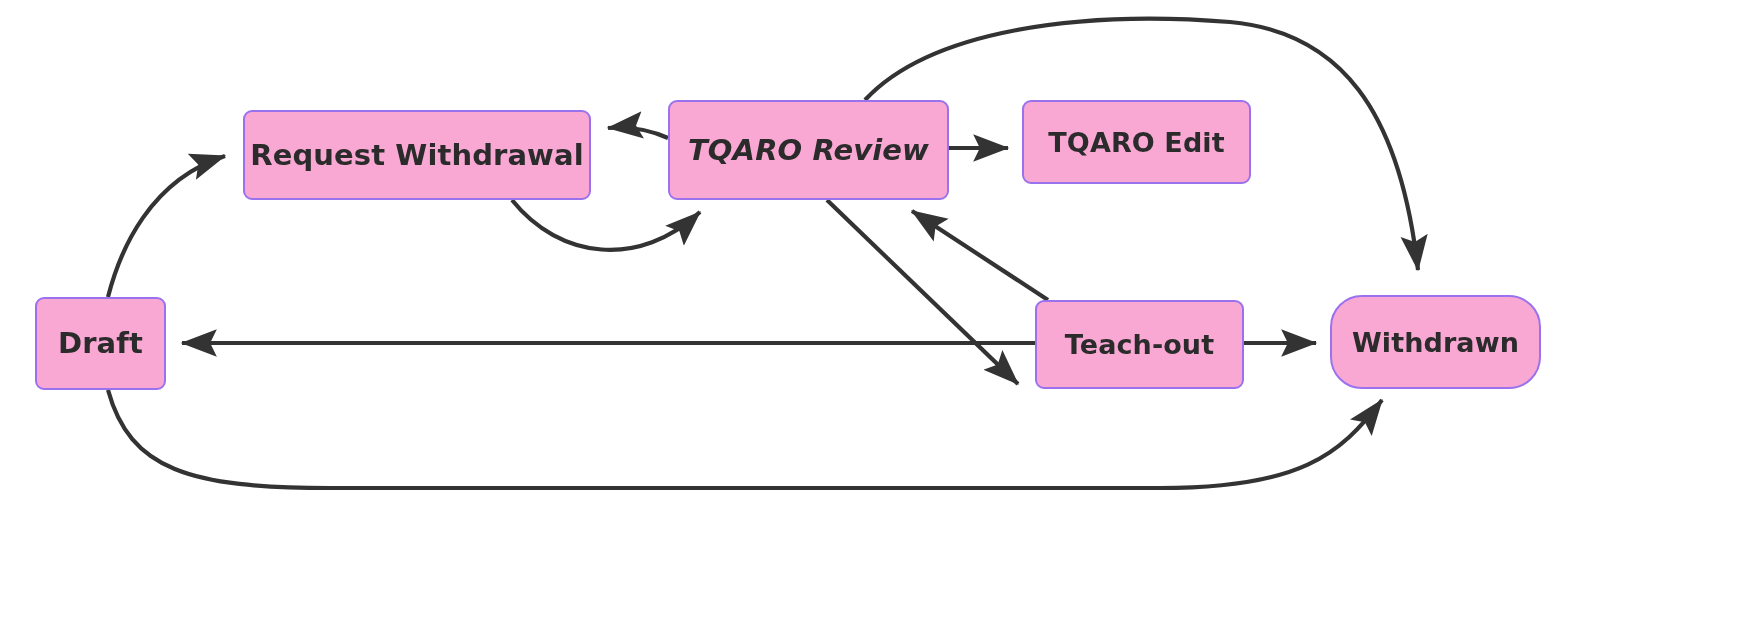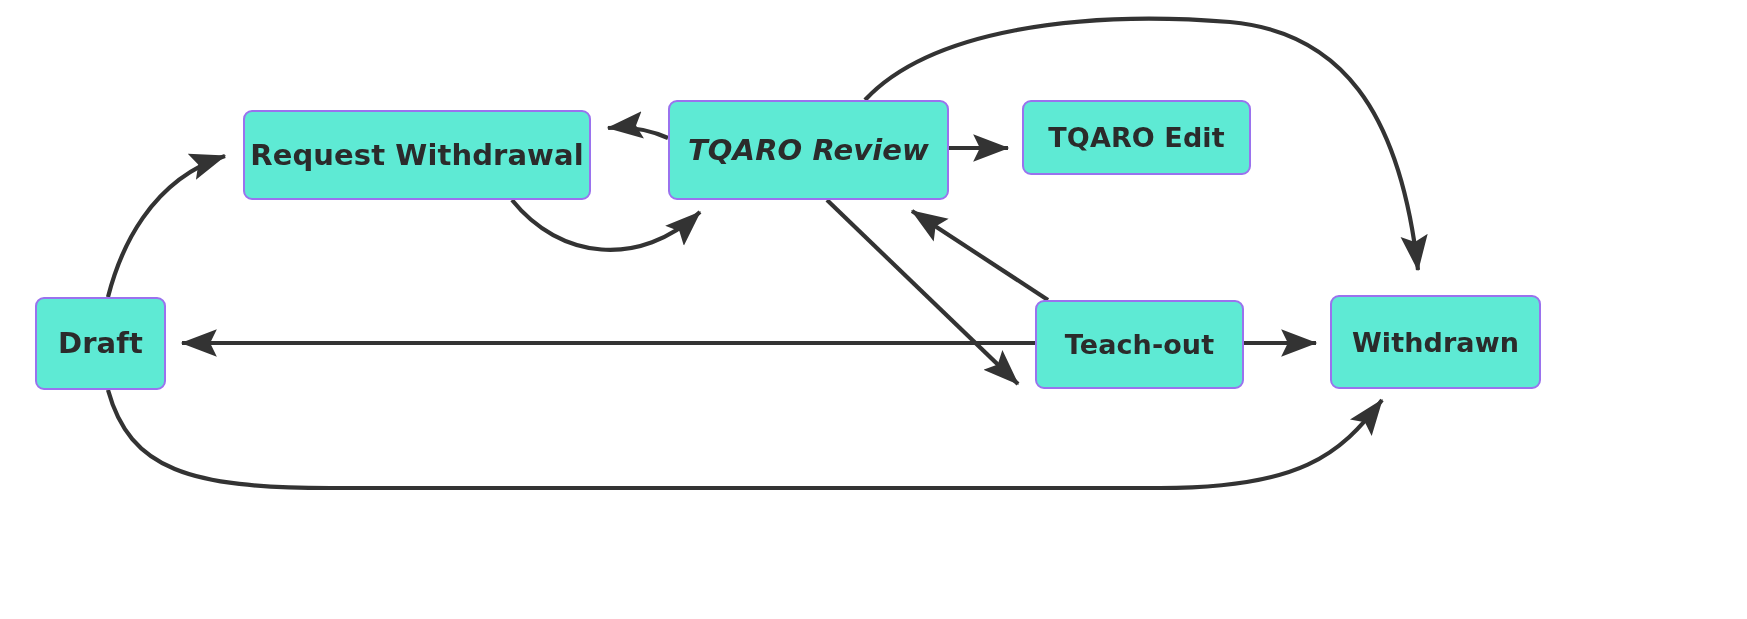"Request Withdrawal" .node { background: #5eead4 -> #f9a8d4 }
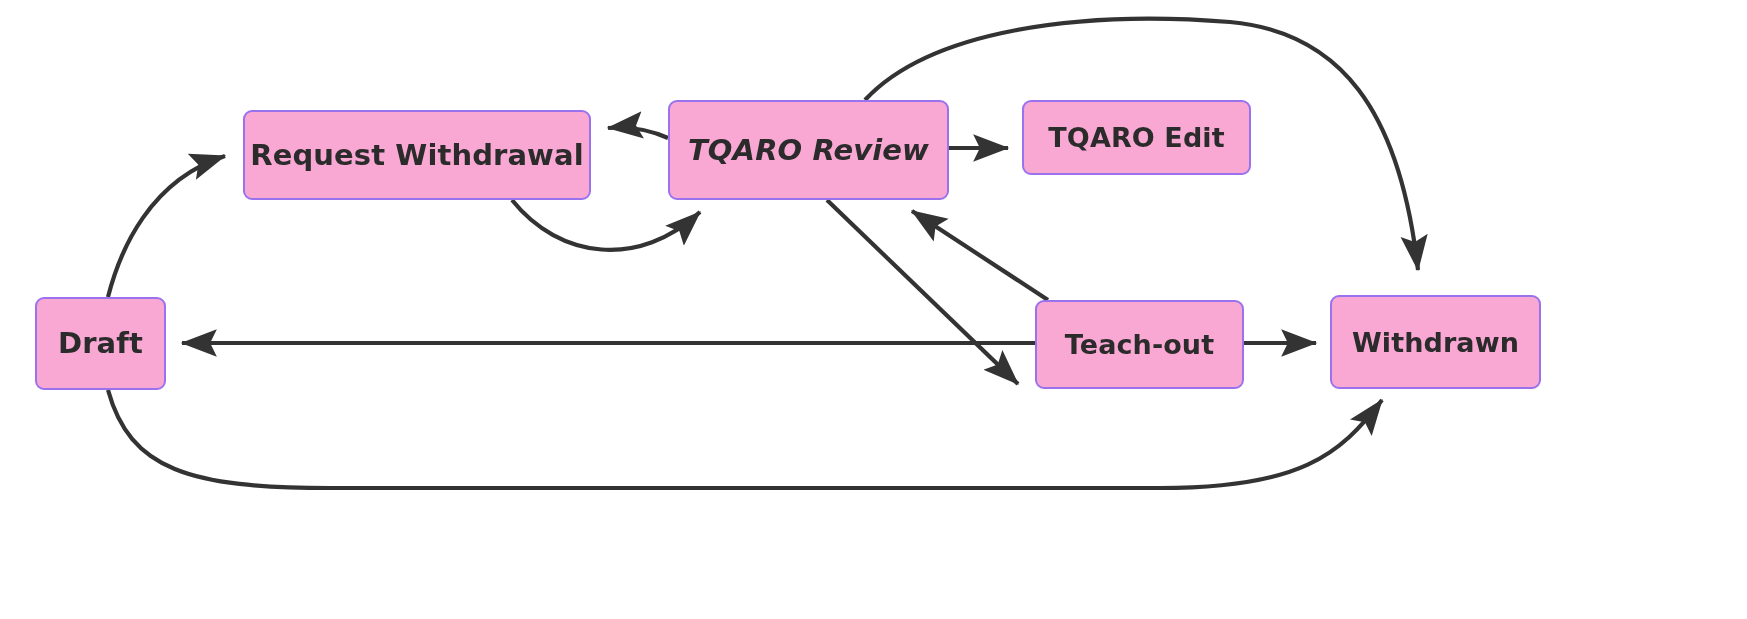"TQARO Edit" #node-edit { height: 75px -> 84px }
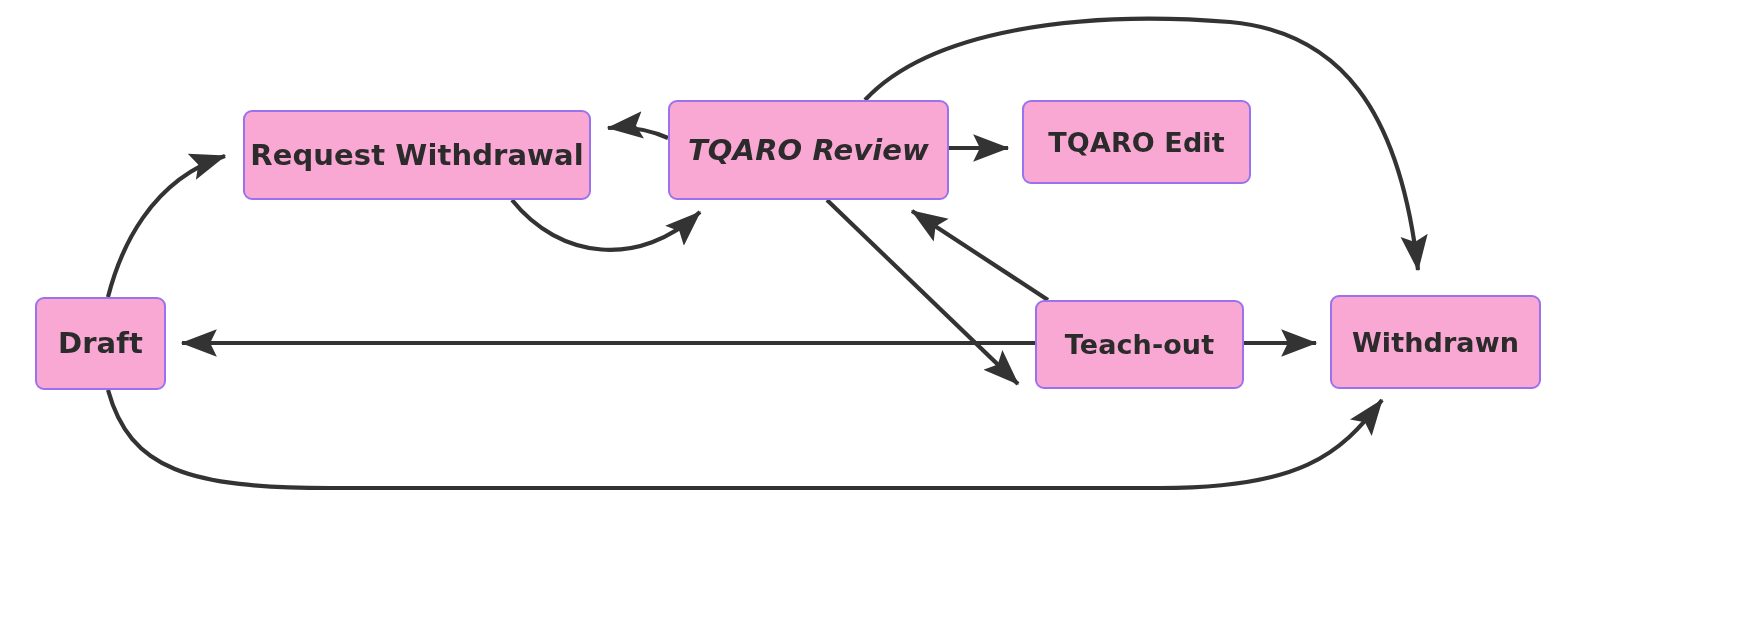"Withdrawn" #node-withdrawn { border-radius: none -> 32px }
